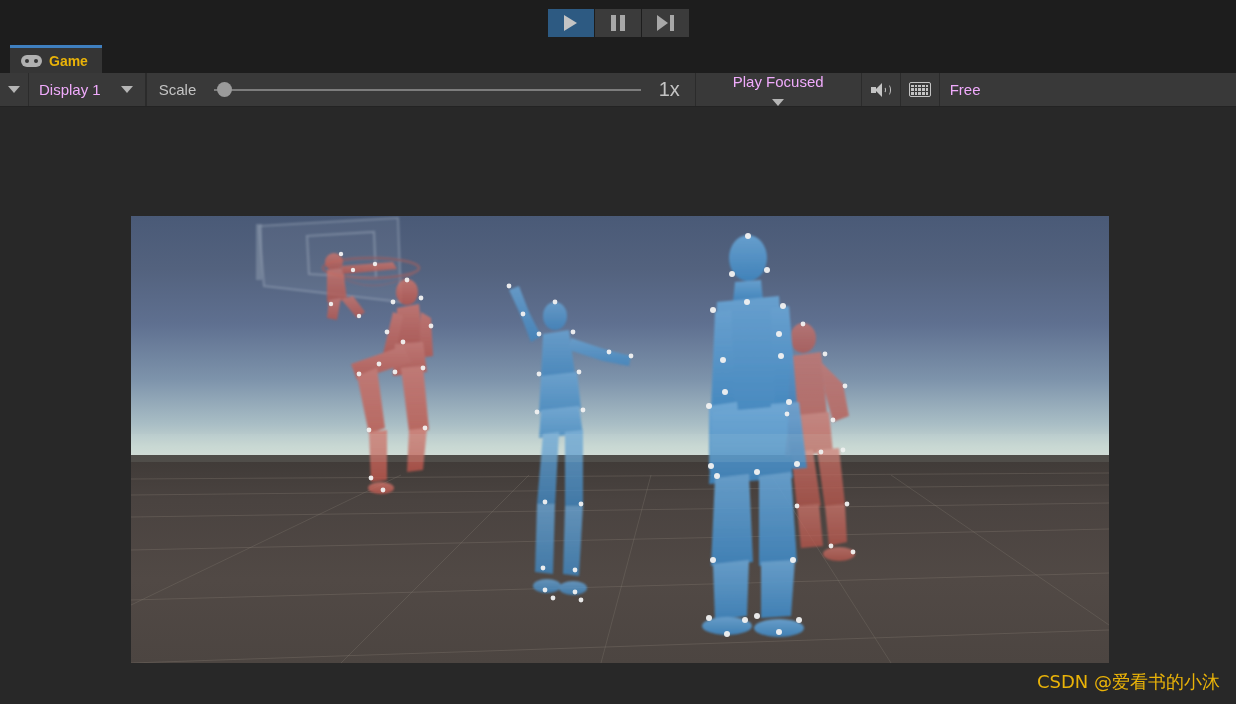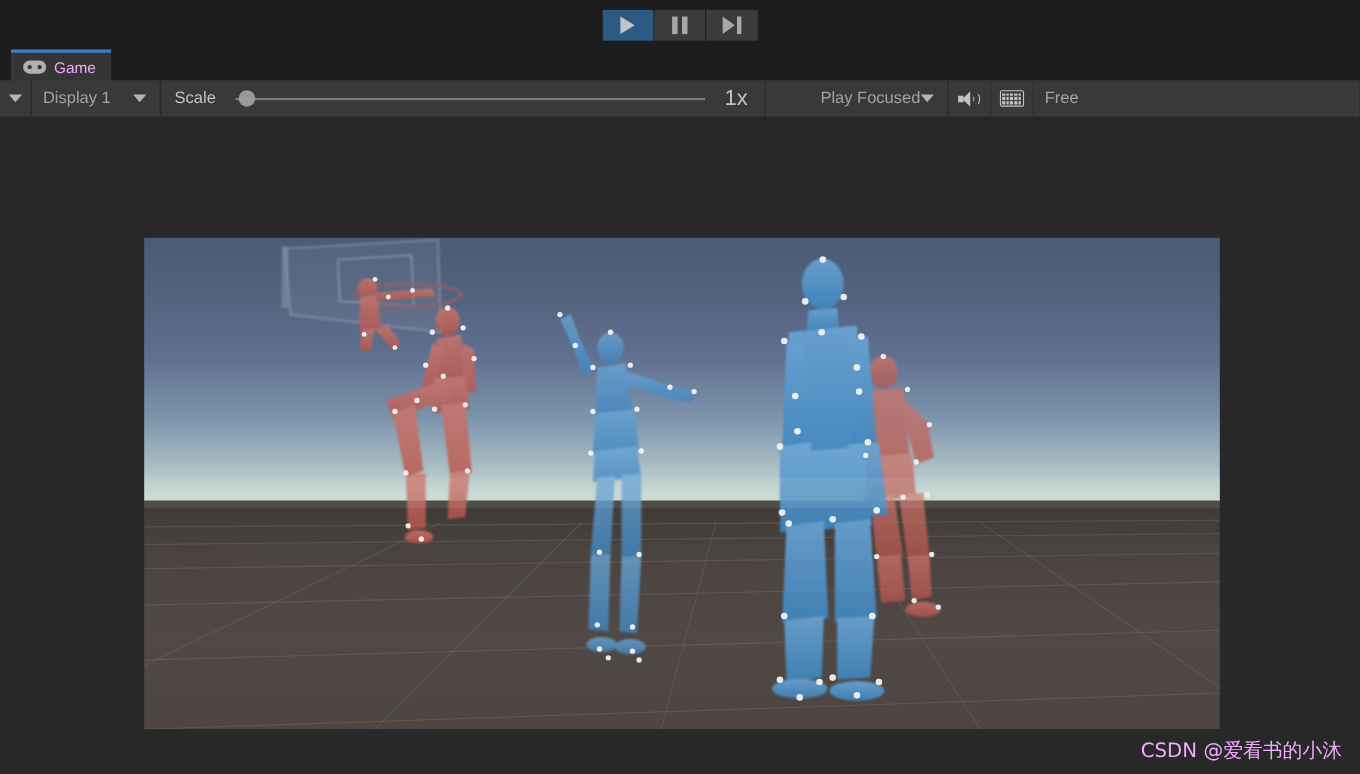"Game" .tab .tablabel { color: #f0abfc -> #eab308; font-weight: none -> bold }
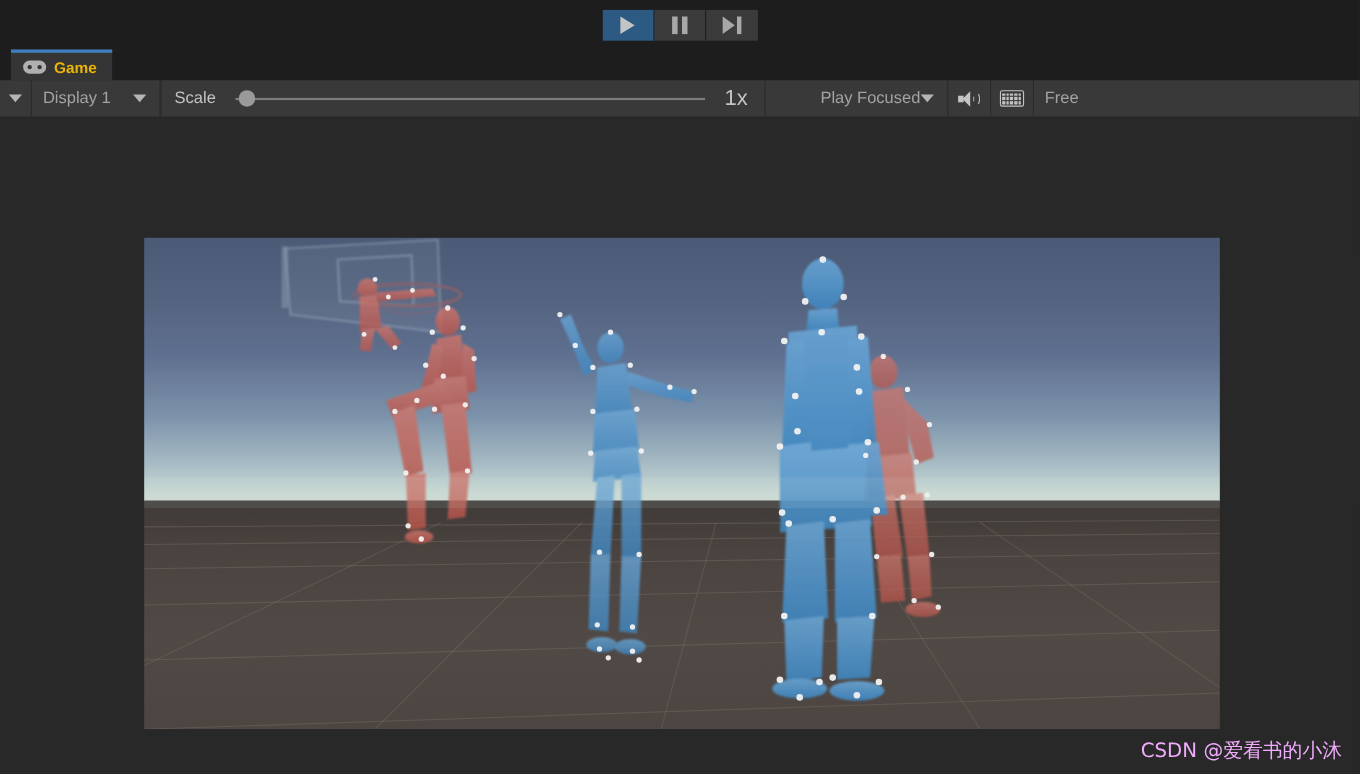"Display 1" .tb-item { color: #a3a3a3 -> #f0abfc }
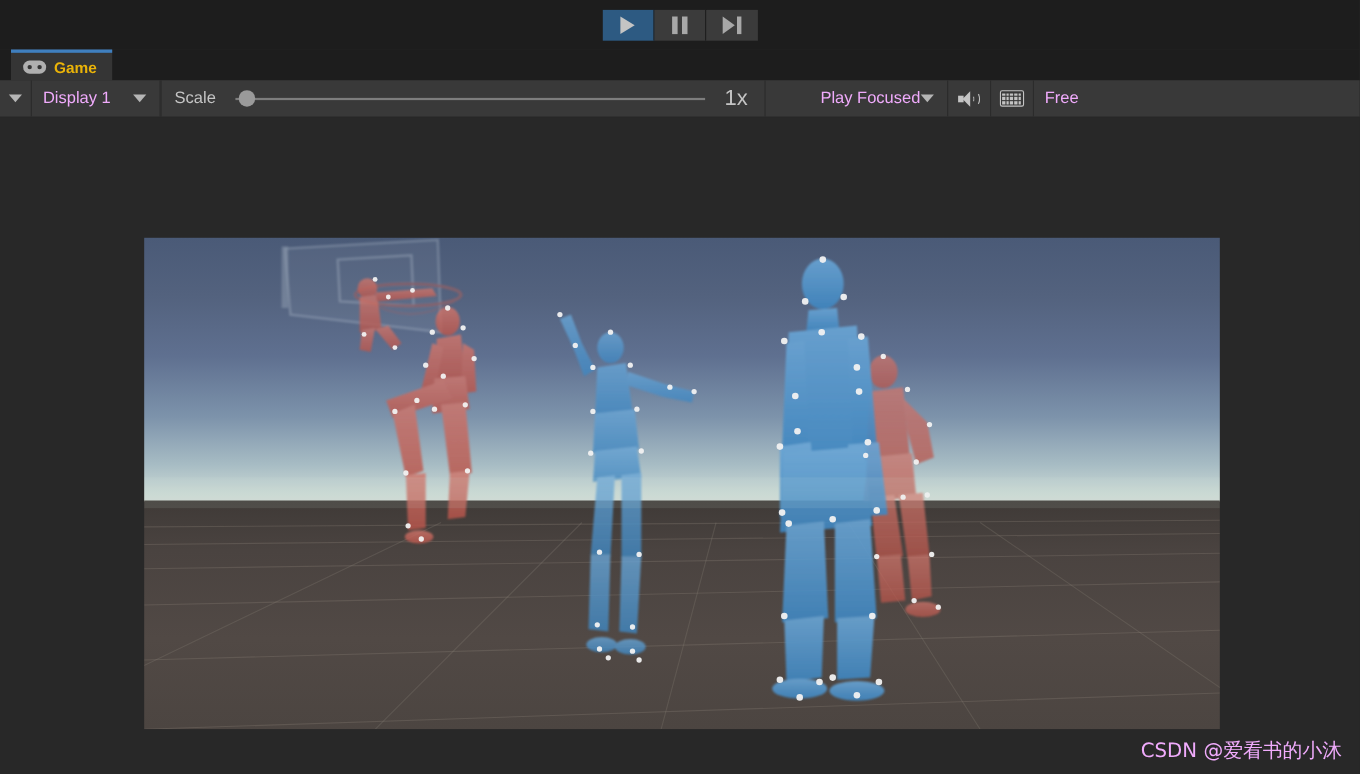"Play Focused" .tb-focus { flex-direction: none -> column; justify-content: flex-end -> space-between }
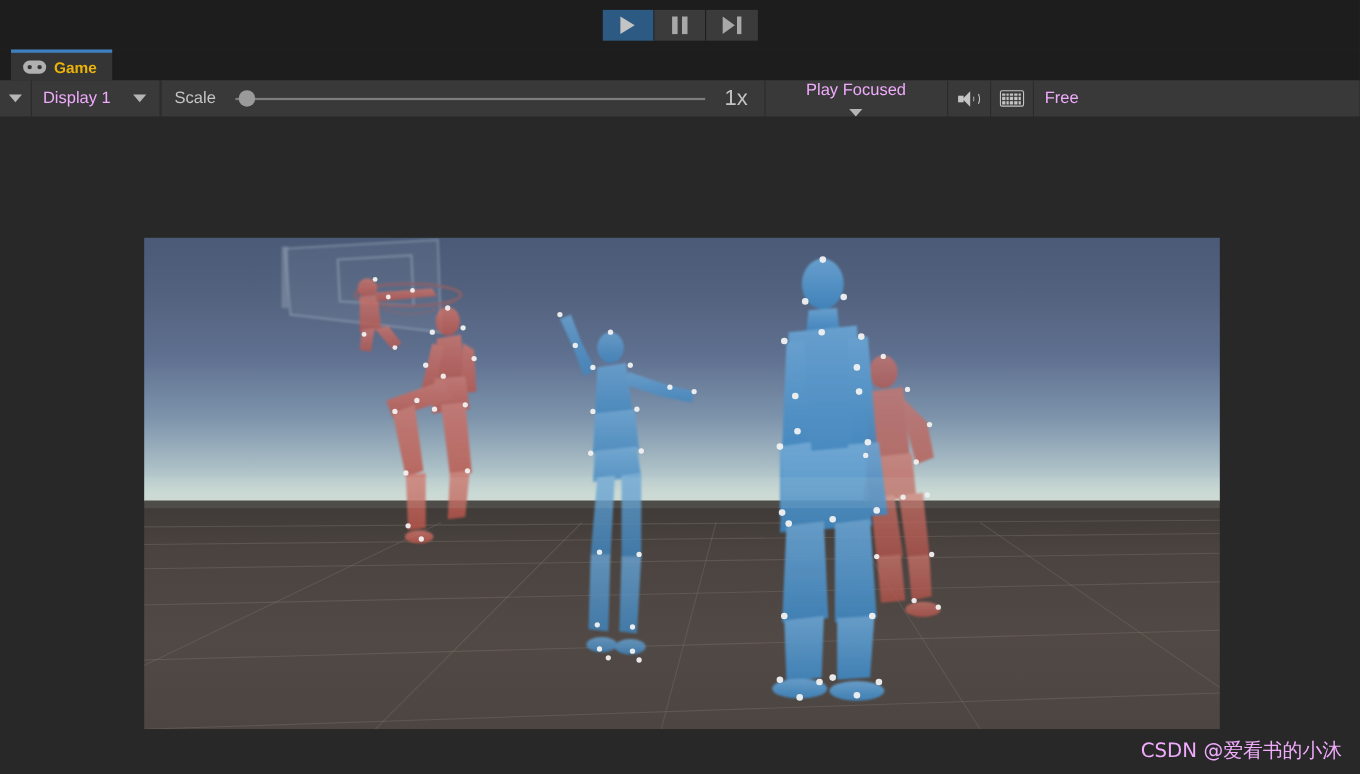"CSDN @爱看书的小沐" .watermark { color: #f0abfc -> #eab308 }
